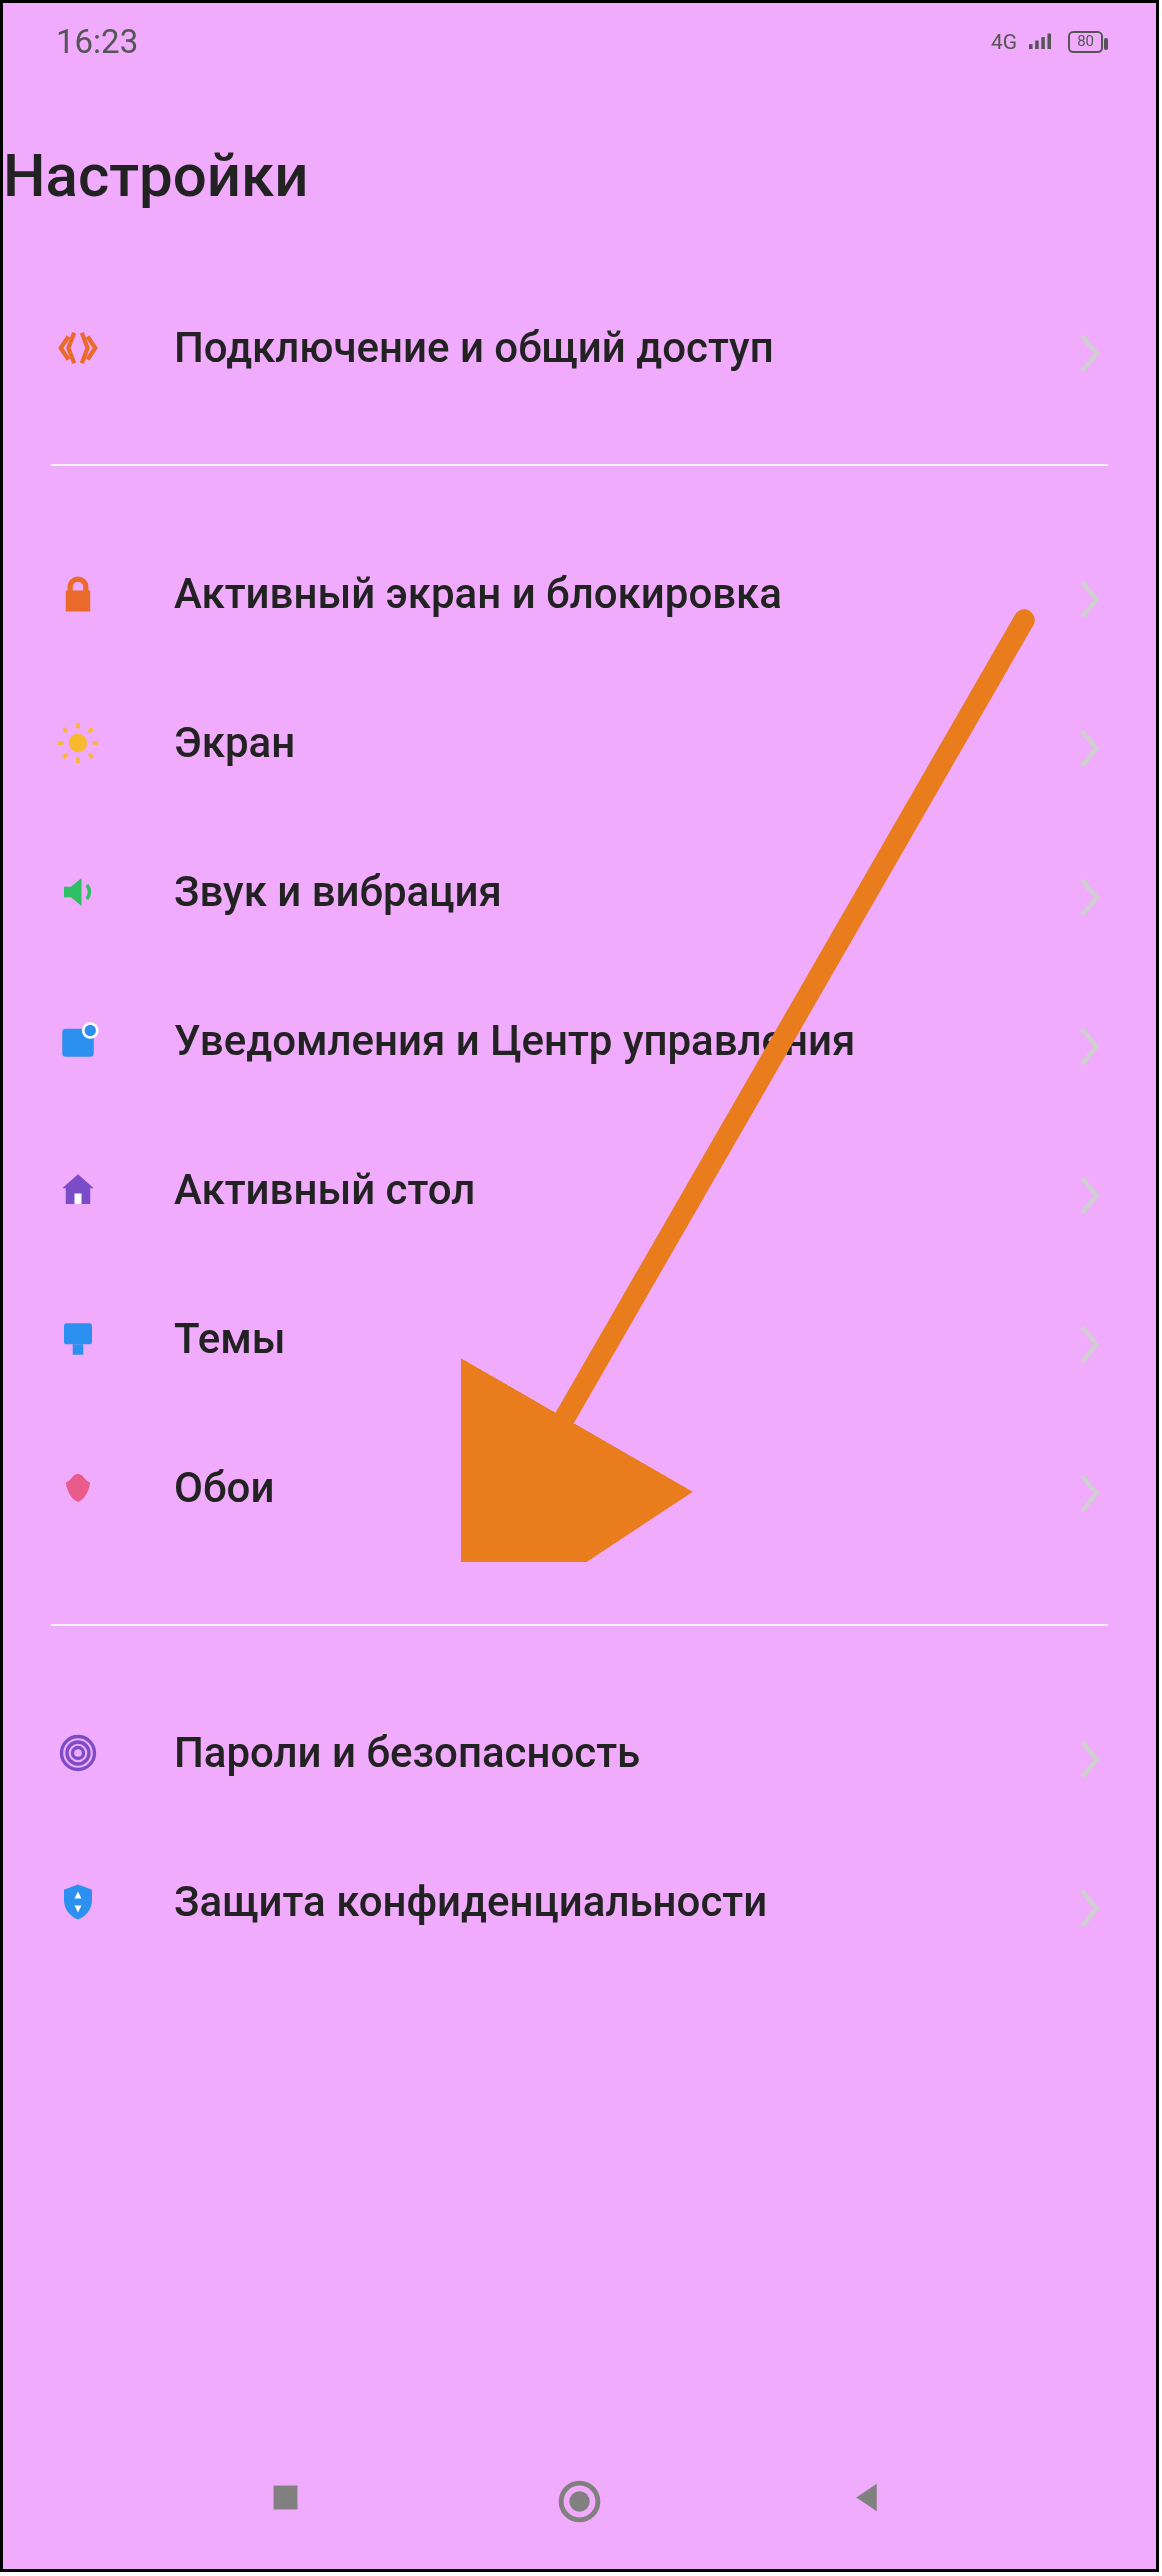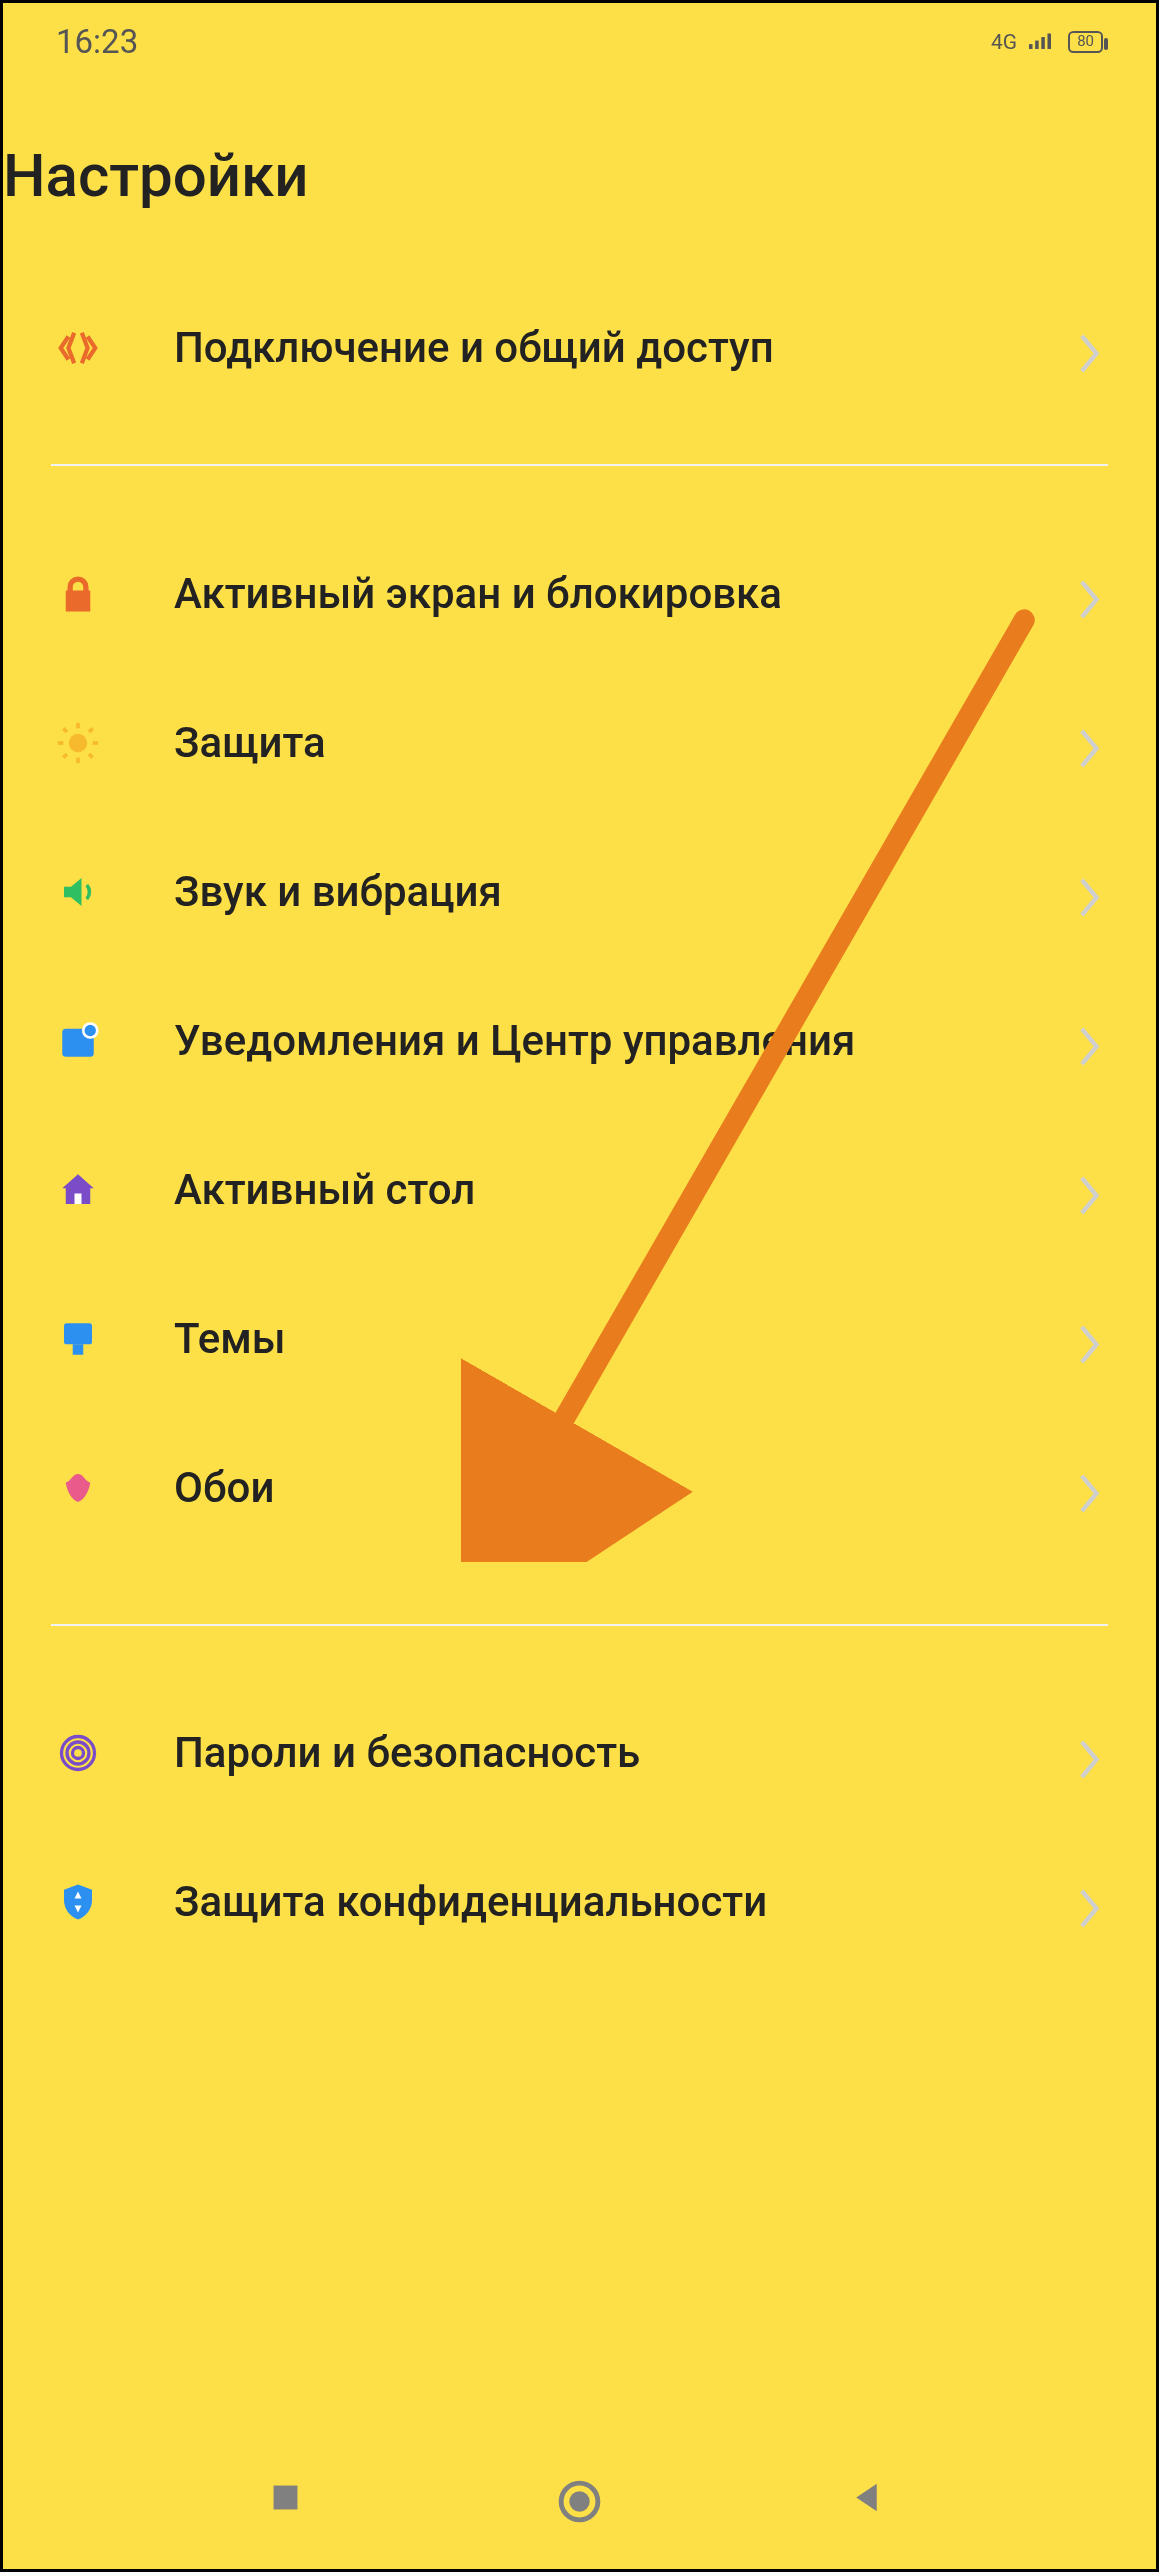"16:23" .phone { background: #fde047 -> #f0abfc }
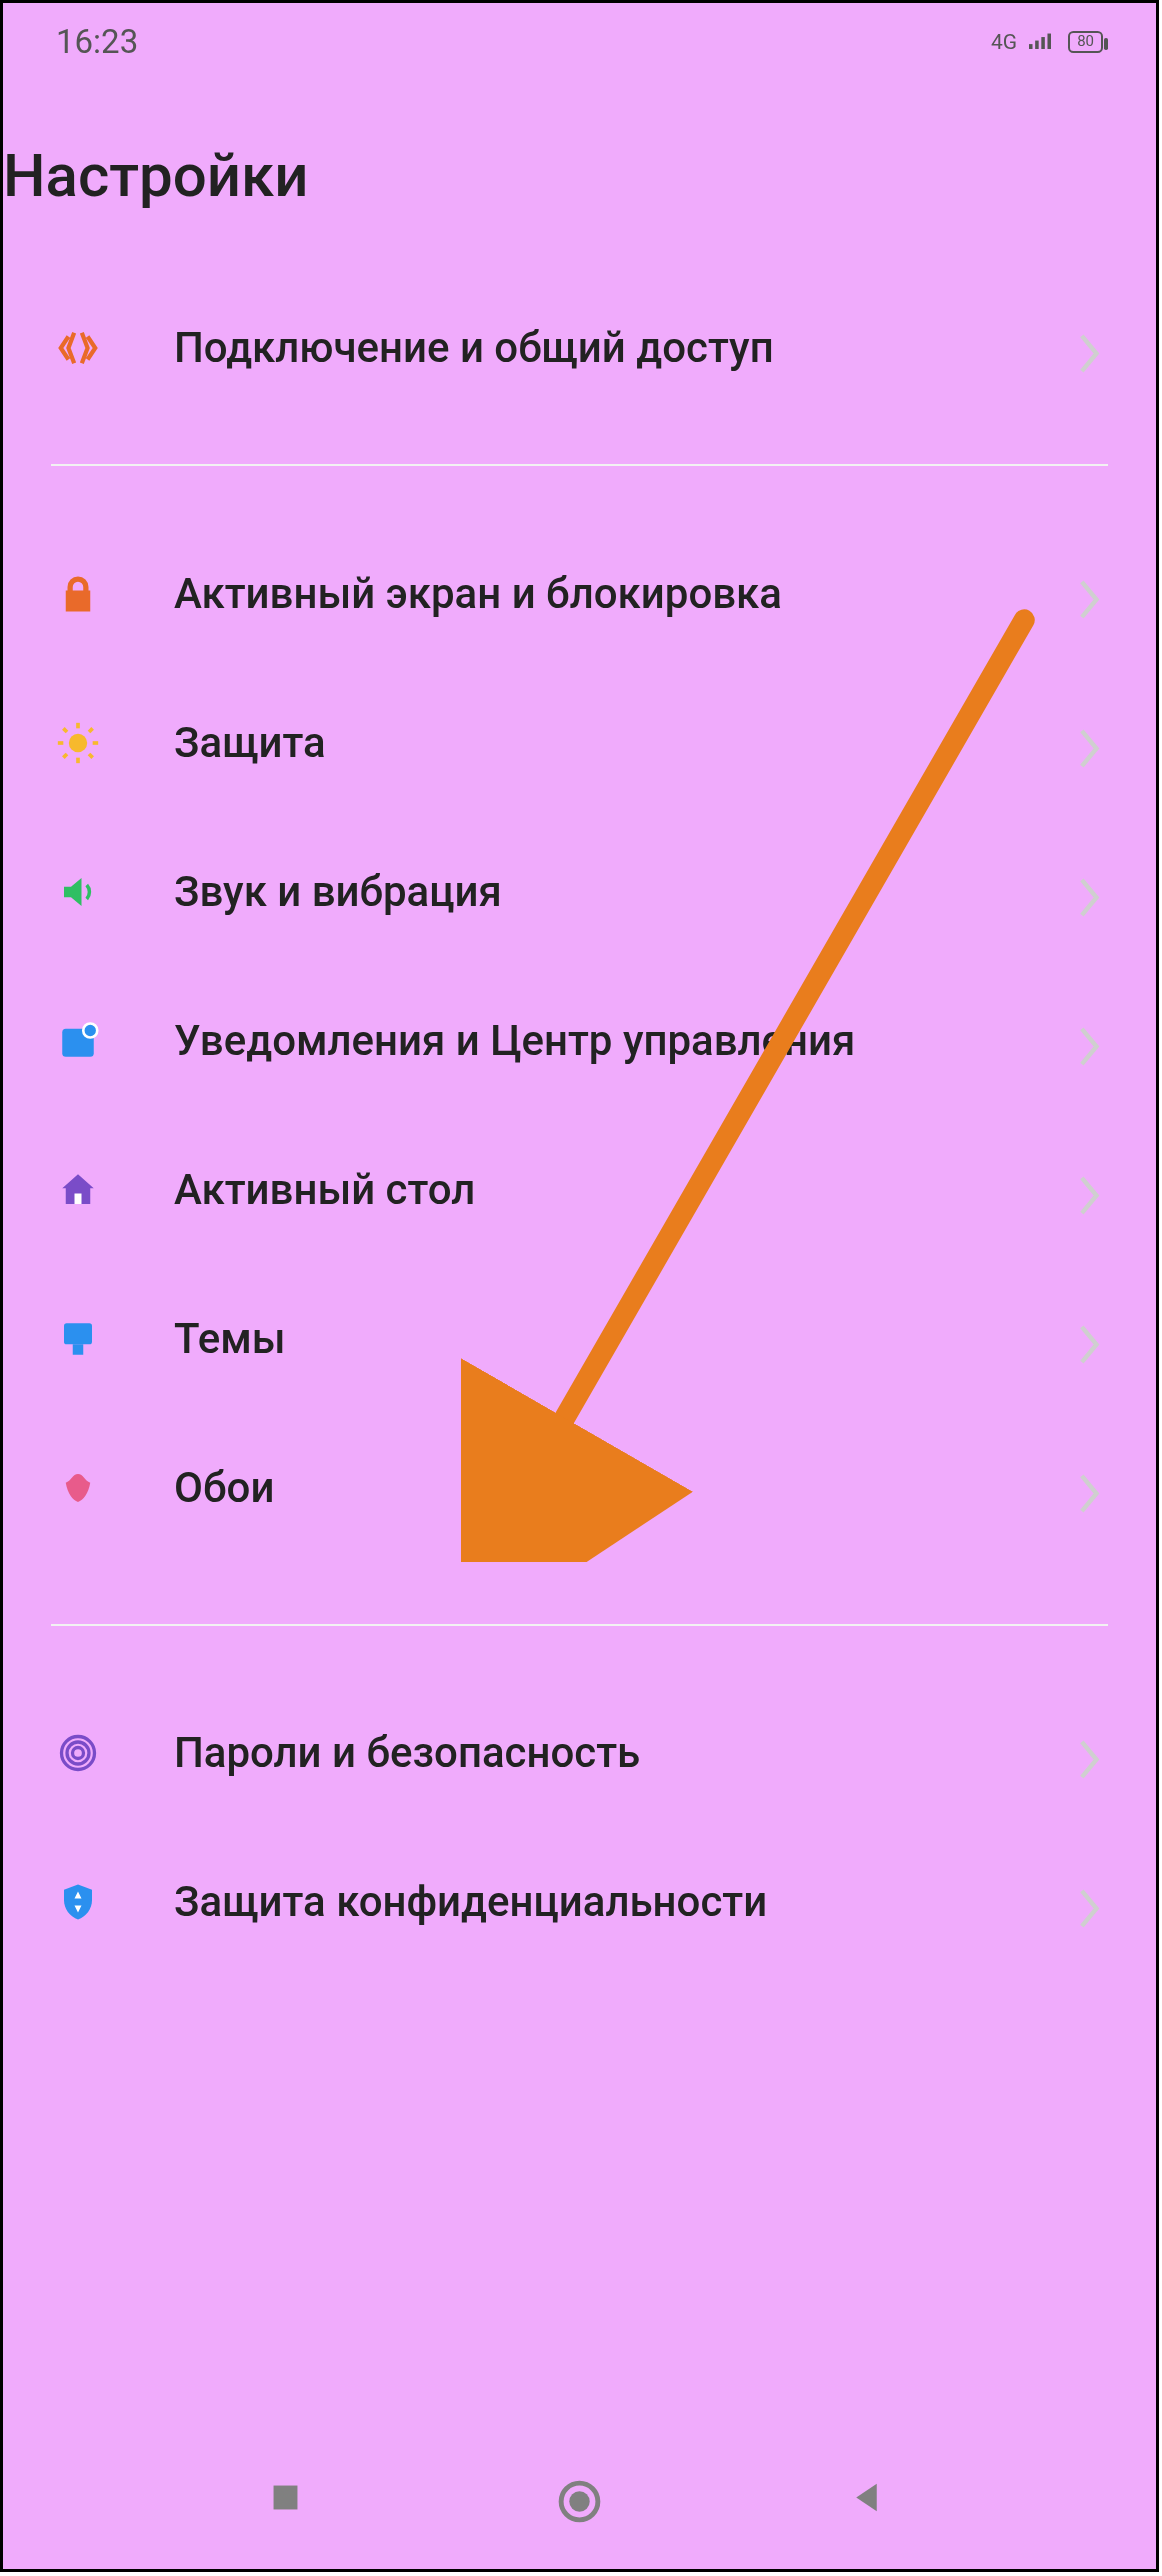"Защита" span.label { text: Защита -> Экран }
